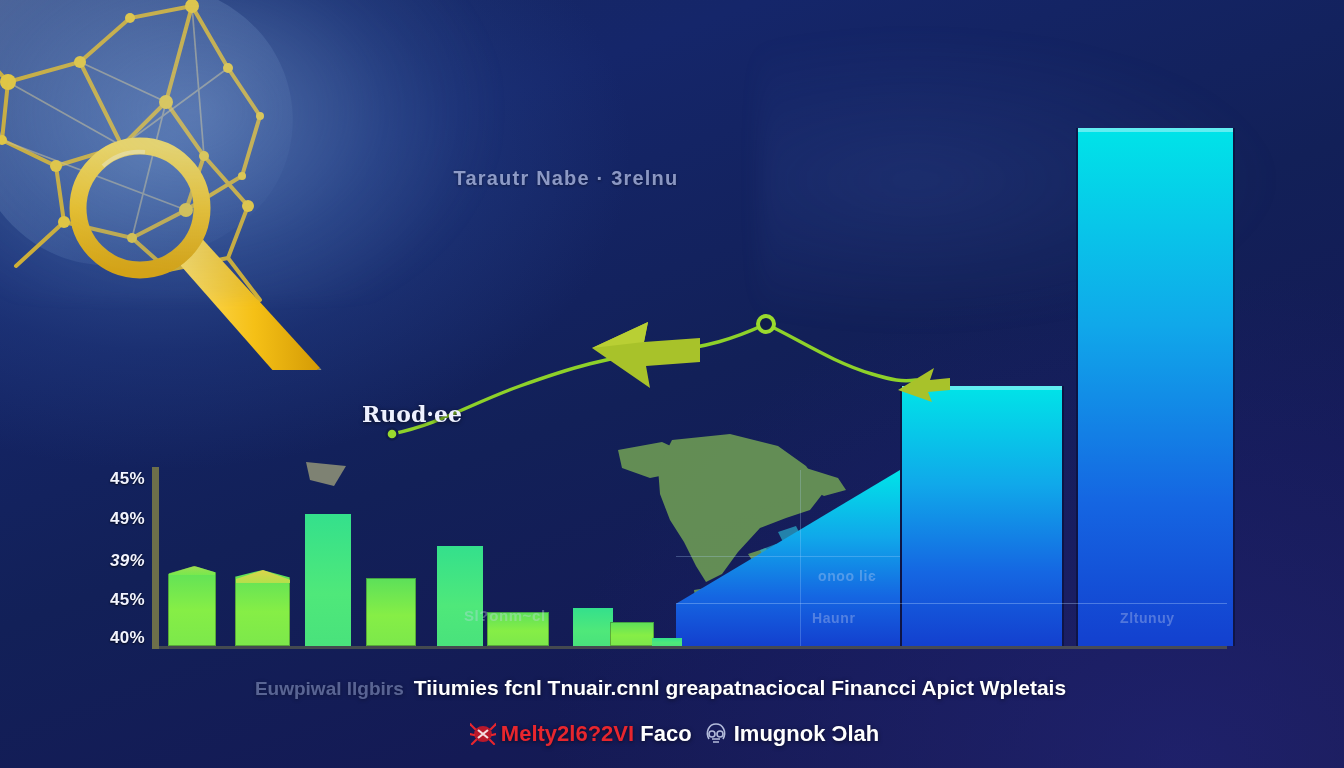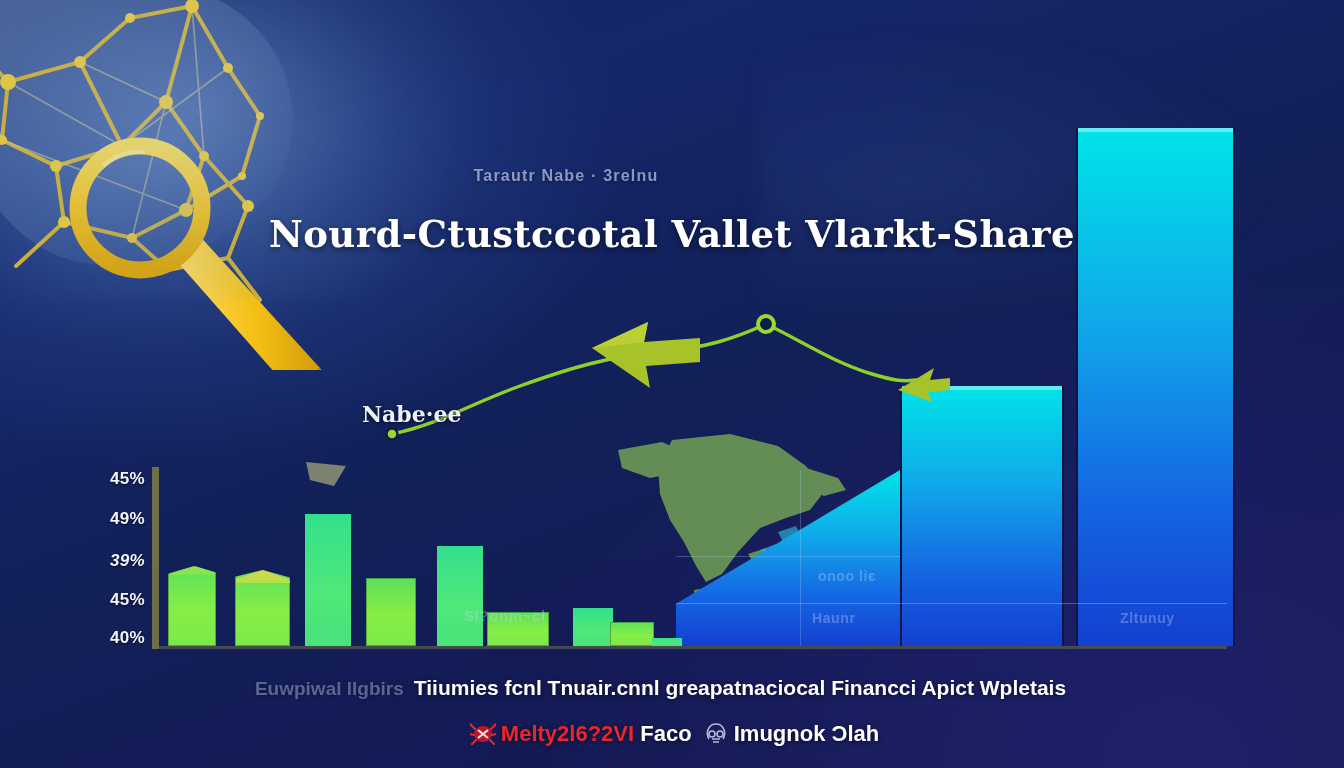"Tarautr Nabe · 3relnu" .subtitle { font-size: 16px -> 20px }
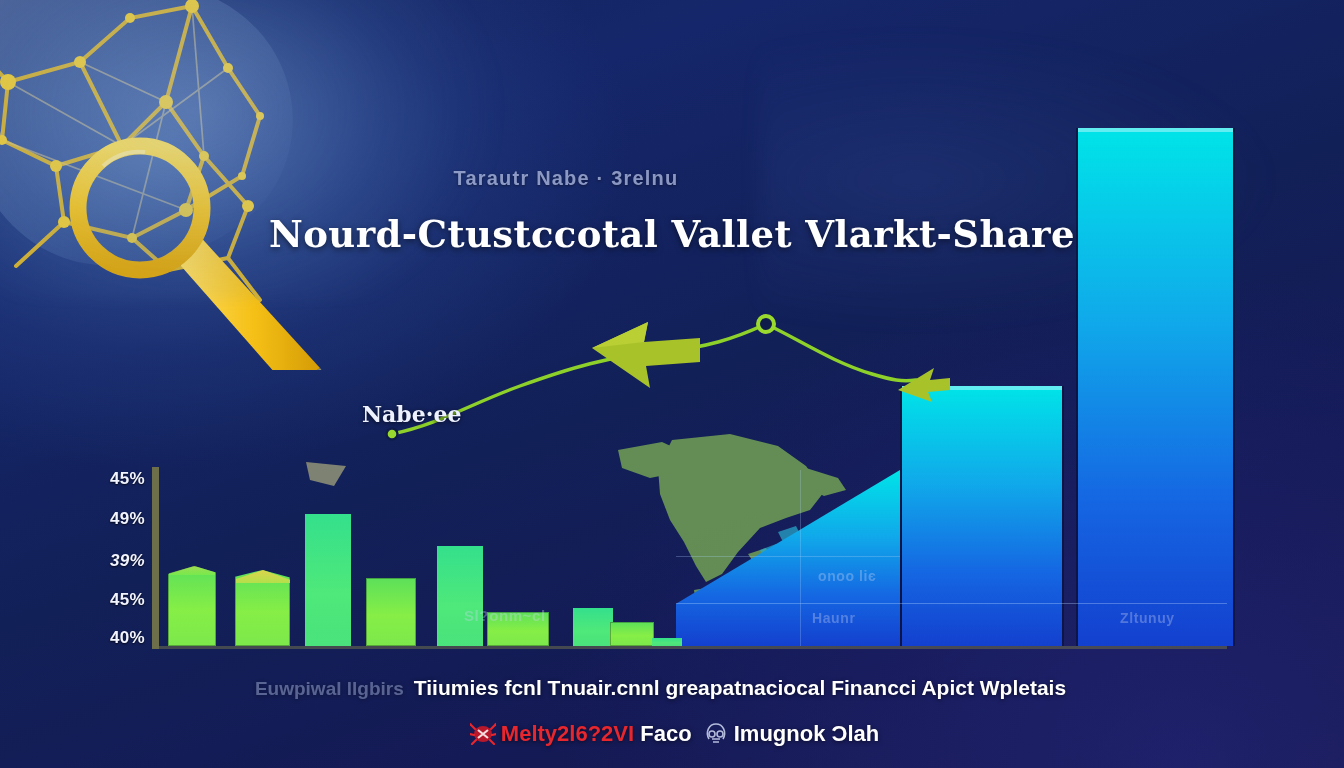"Nourd-Ctustccotal Vallet Vlarkt-Share" div.title { html: <div>Nourd-Ctustccotal Vallet Vlarkt-Share</div> -> none }
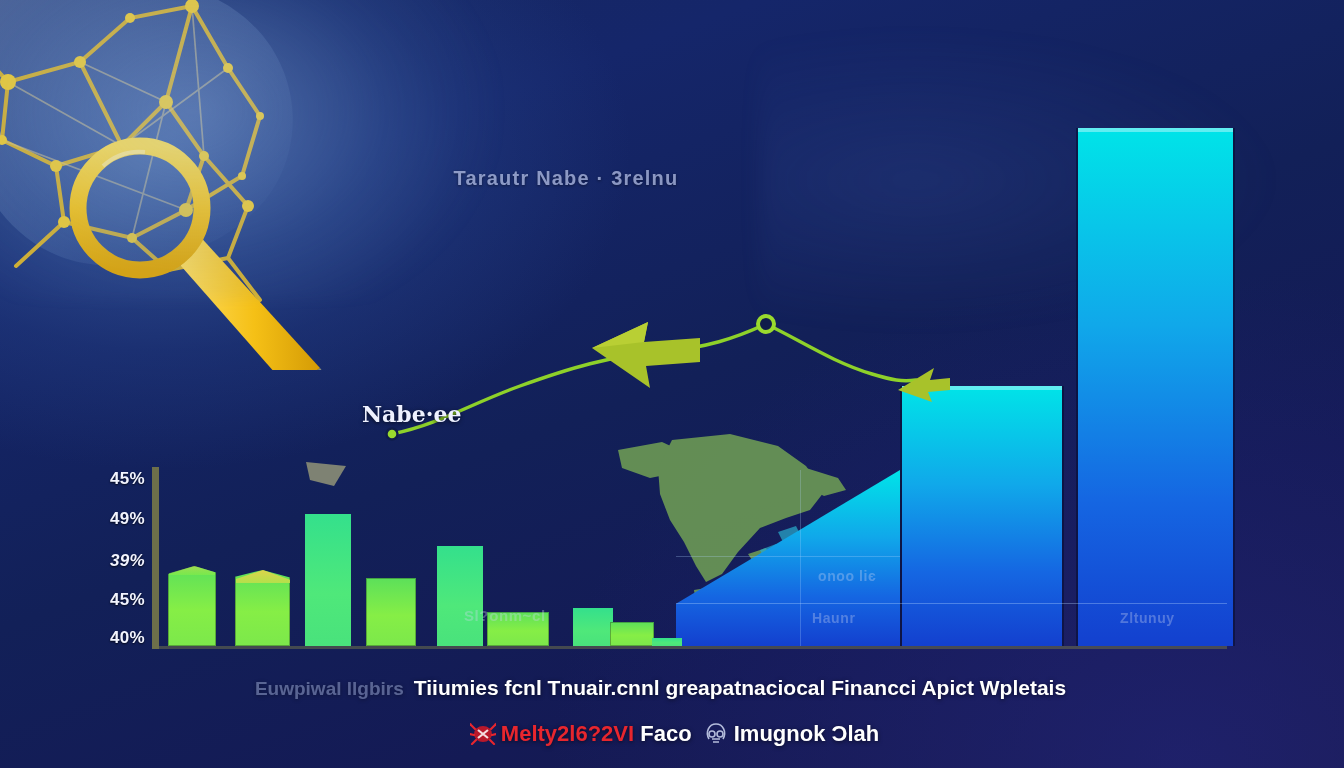"Nabe·ee" div.node-label { text: Nabe -> Ruod }
